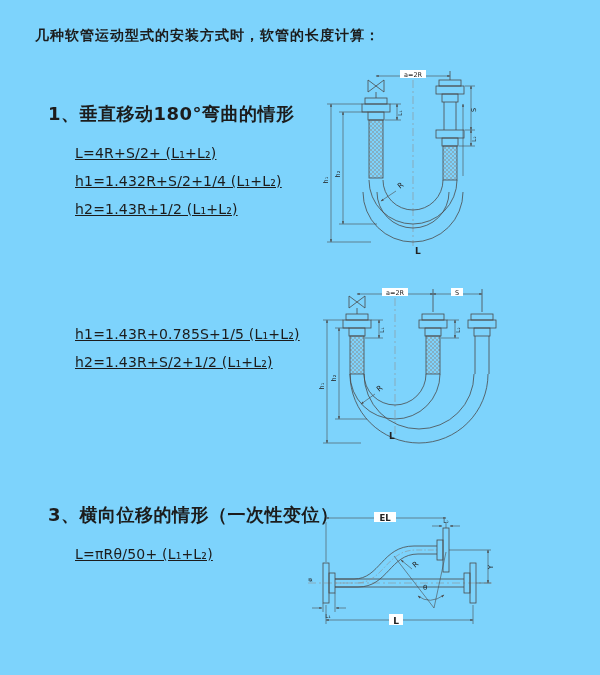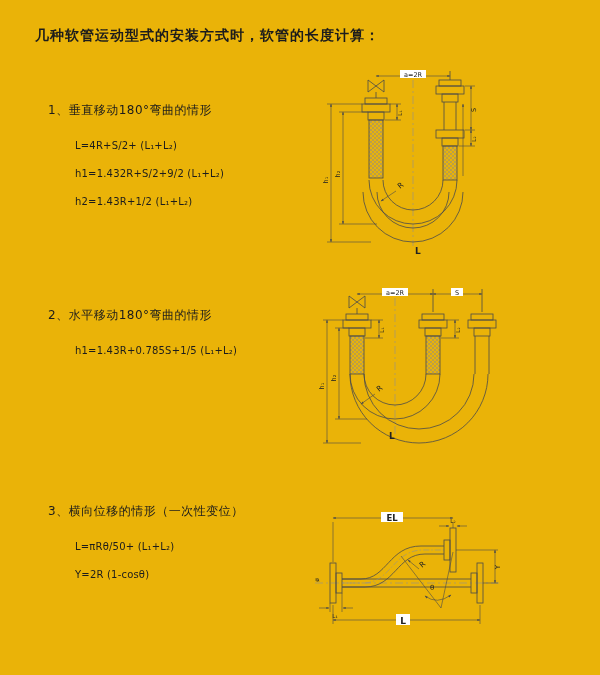"几种软管运动型式的安装方式时，软管的长度计算：" .page { background: #eab308 -> #7dd3fc }
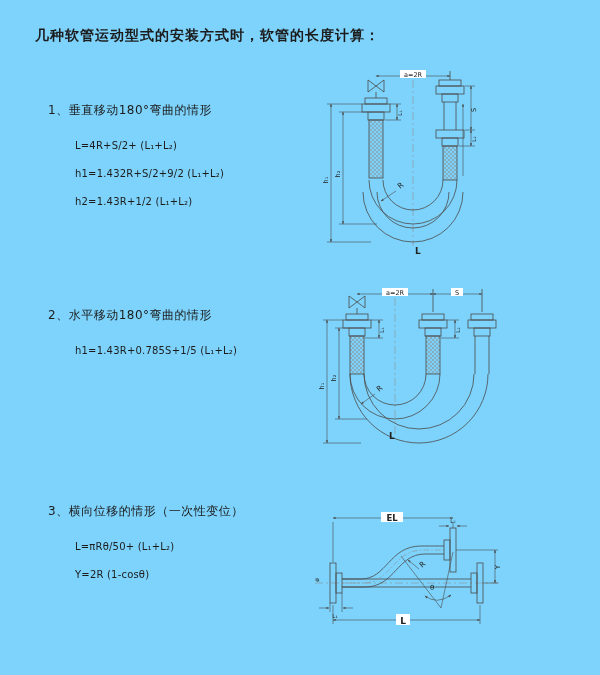"1、垂直移动180°弯曲的情形" .sec-heading { font-size: 12px -> 18px; font-weight: 400 -> 700 }
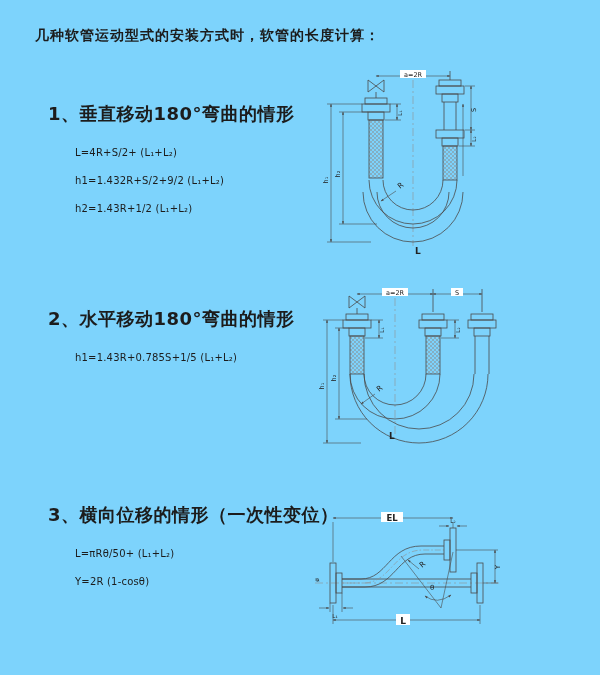"L=4R+S/2+ (L₁+L₂)" .formula { font-size: 10px -> 14px; text-decoration: none -> underline }
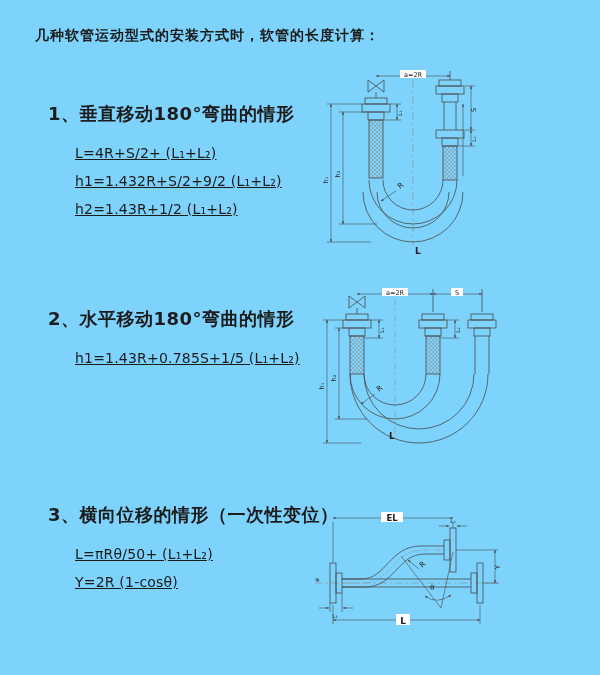"h1=1.432R+S/2+9/2 (L₁+L₂)" div.formula { text: 1.432R+S/2+9/2 -> 1.432R+S/2+1/4 }
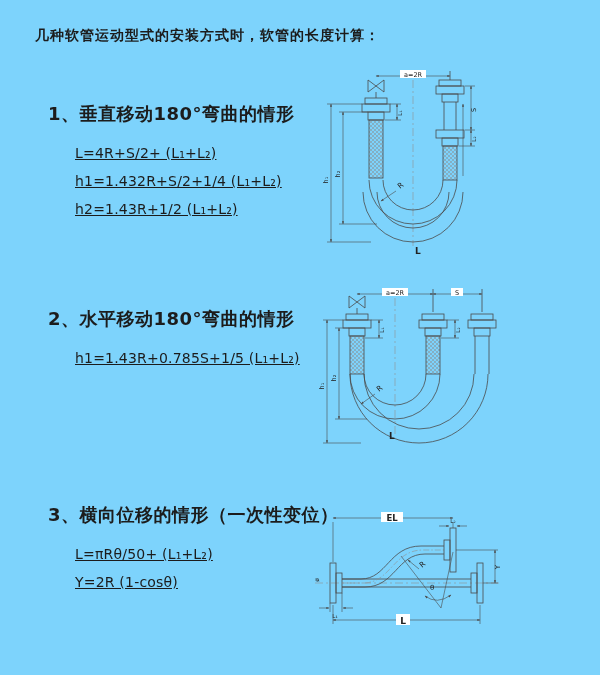"2、水平移动180°弯曲的情形" div.sec-heading { html: <div>2、水平移动180°弯曲的情形</div> -> none }
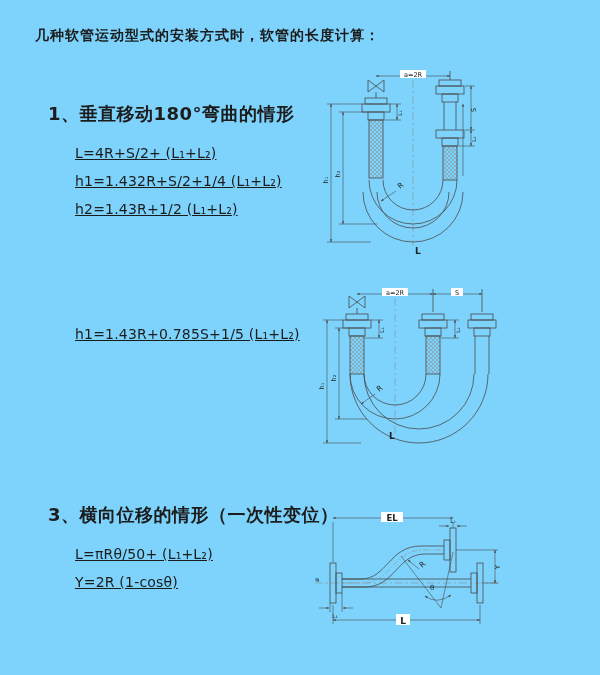"h2=1.43R+S/2+1/2 (L₁+L₂)" div.formula { html: none -> <div>h2=1.43R+S/2+1/2 (L₁+L₂)</div> }
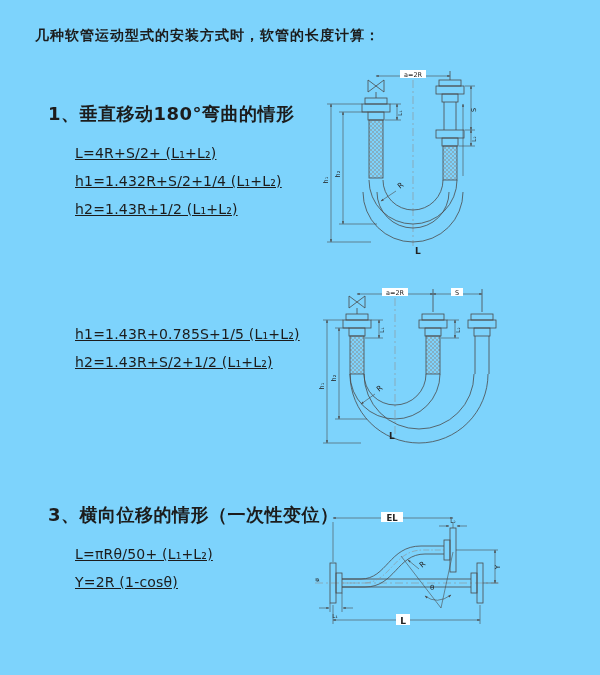"EL" .dg3 { left: 305px -> 298px }
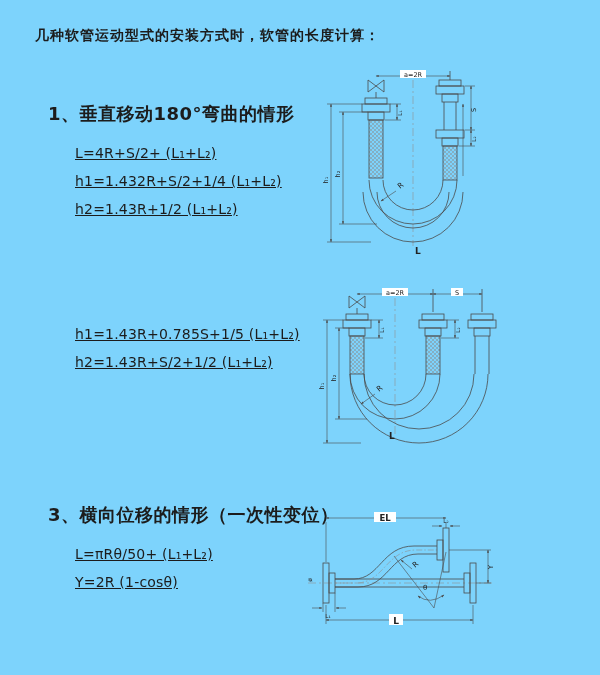"Y=2R (1-cosθ)" div.formula { html: <div>Y=2R (1-cosθ)</div> -> none }
